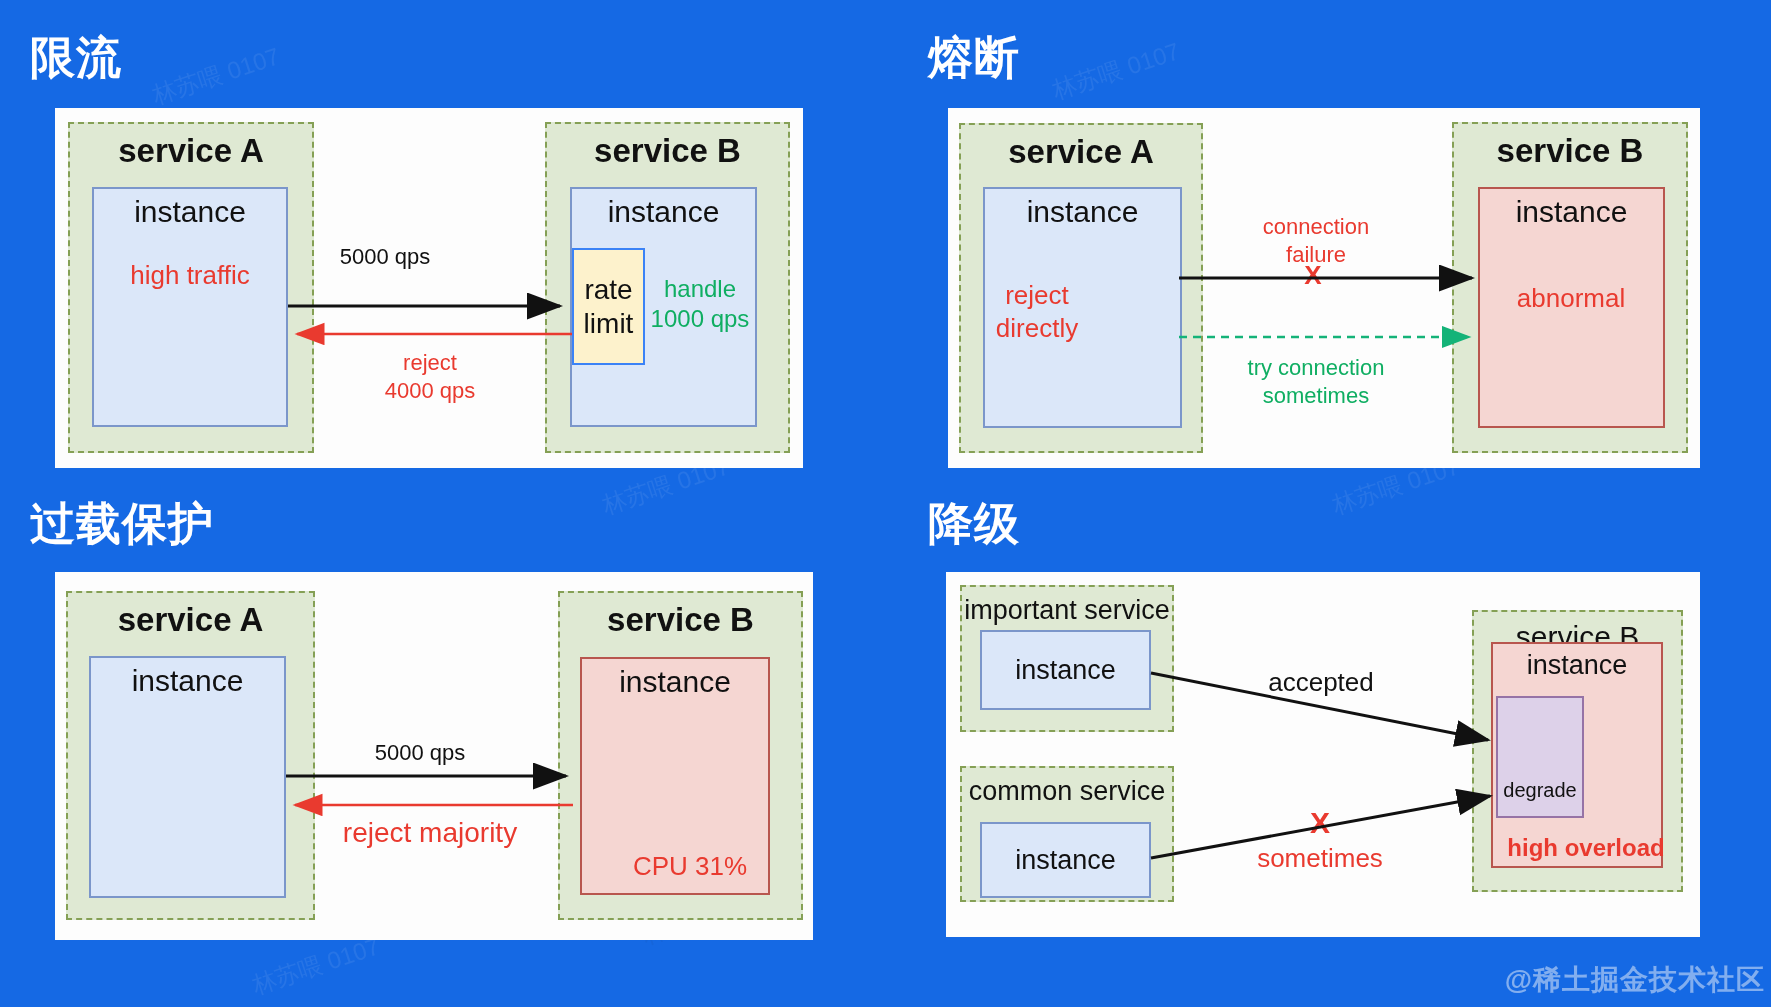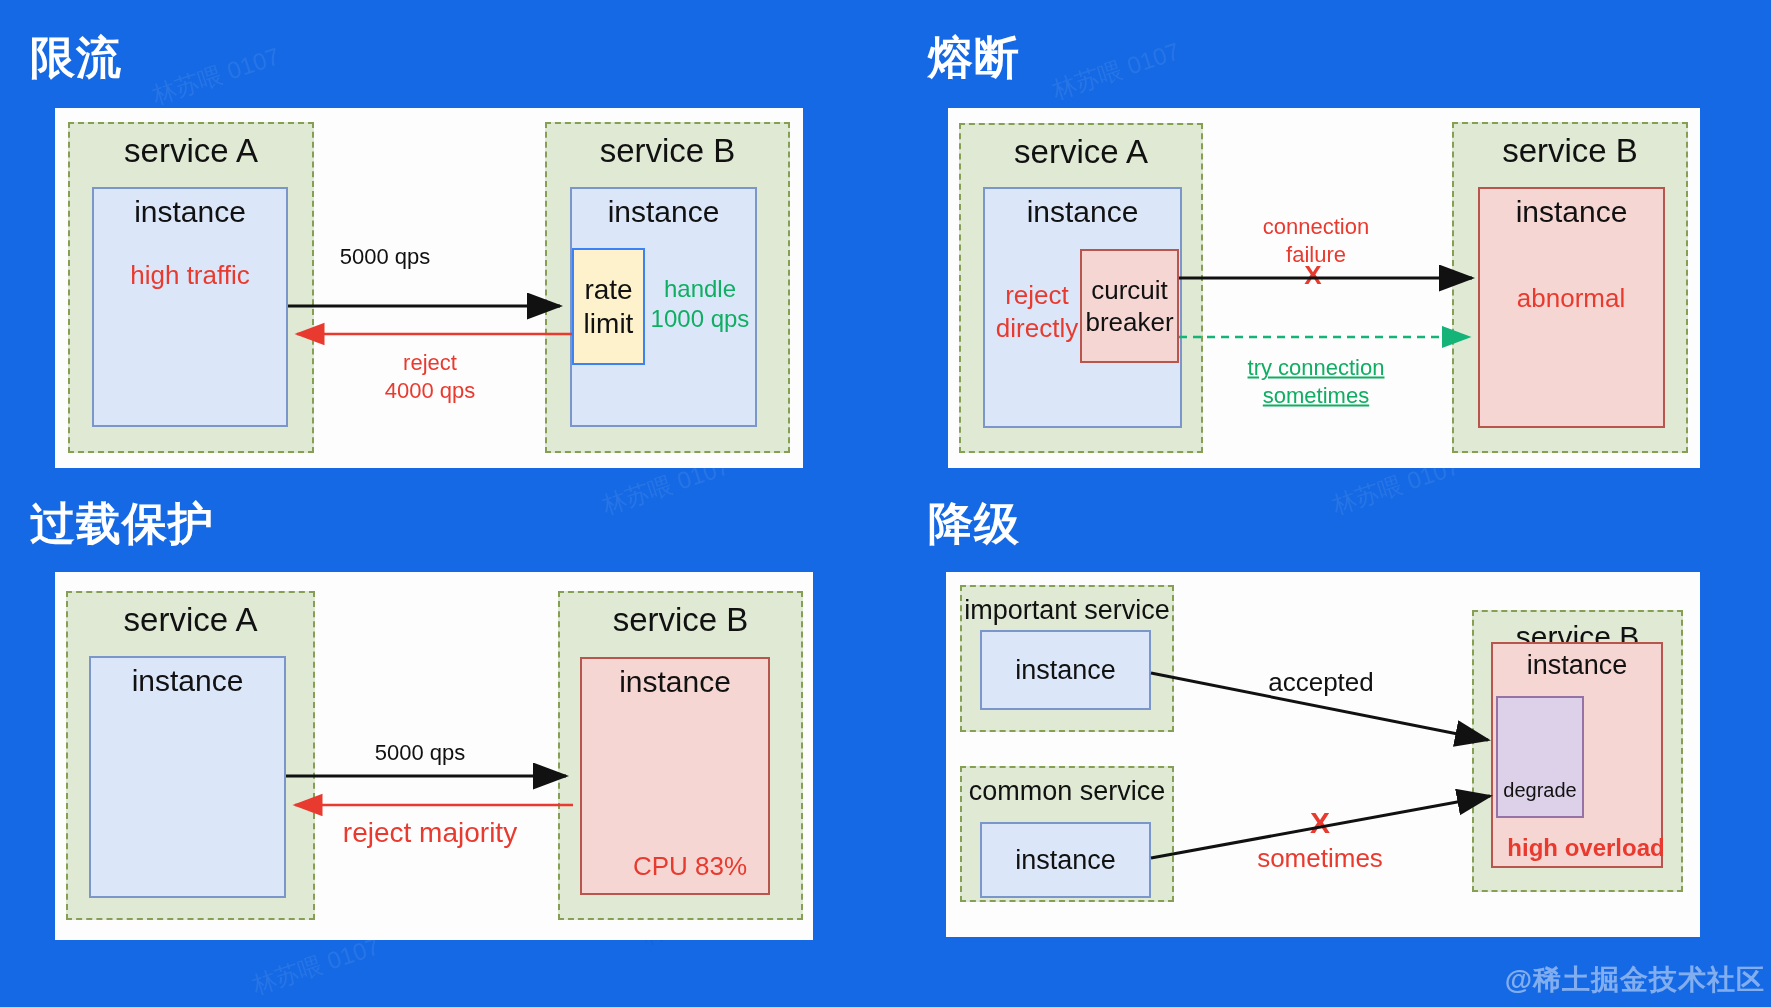"service A" .gbox .hdr { font-weight: none -> bold }
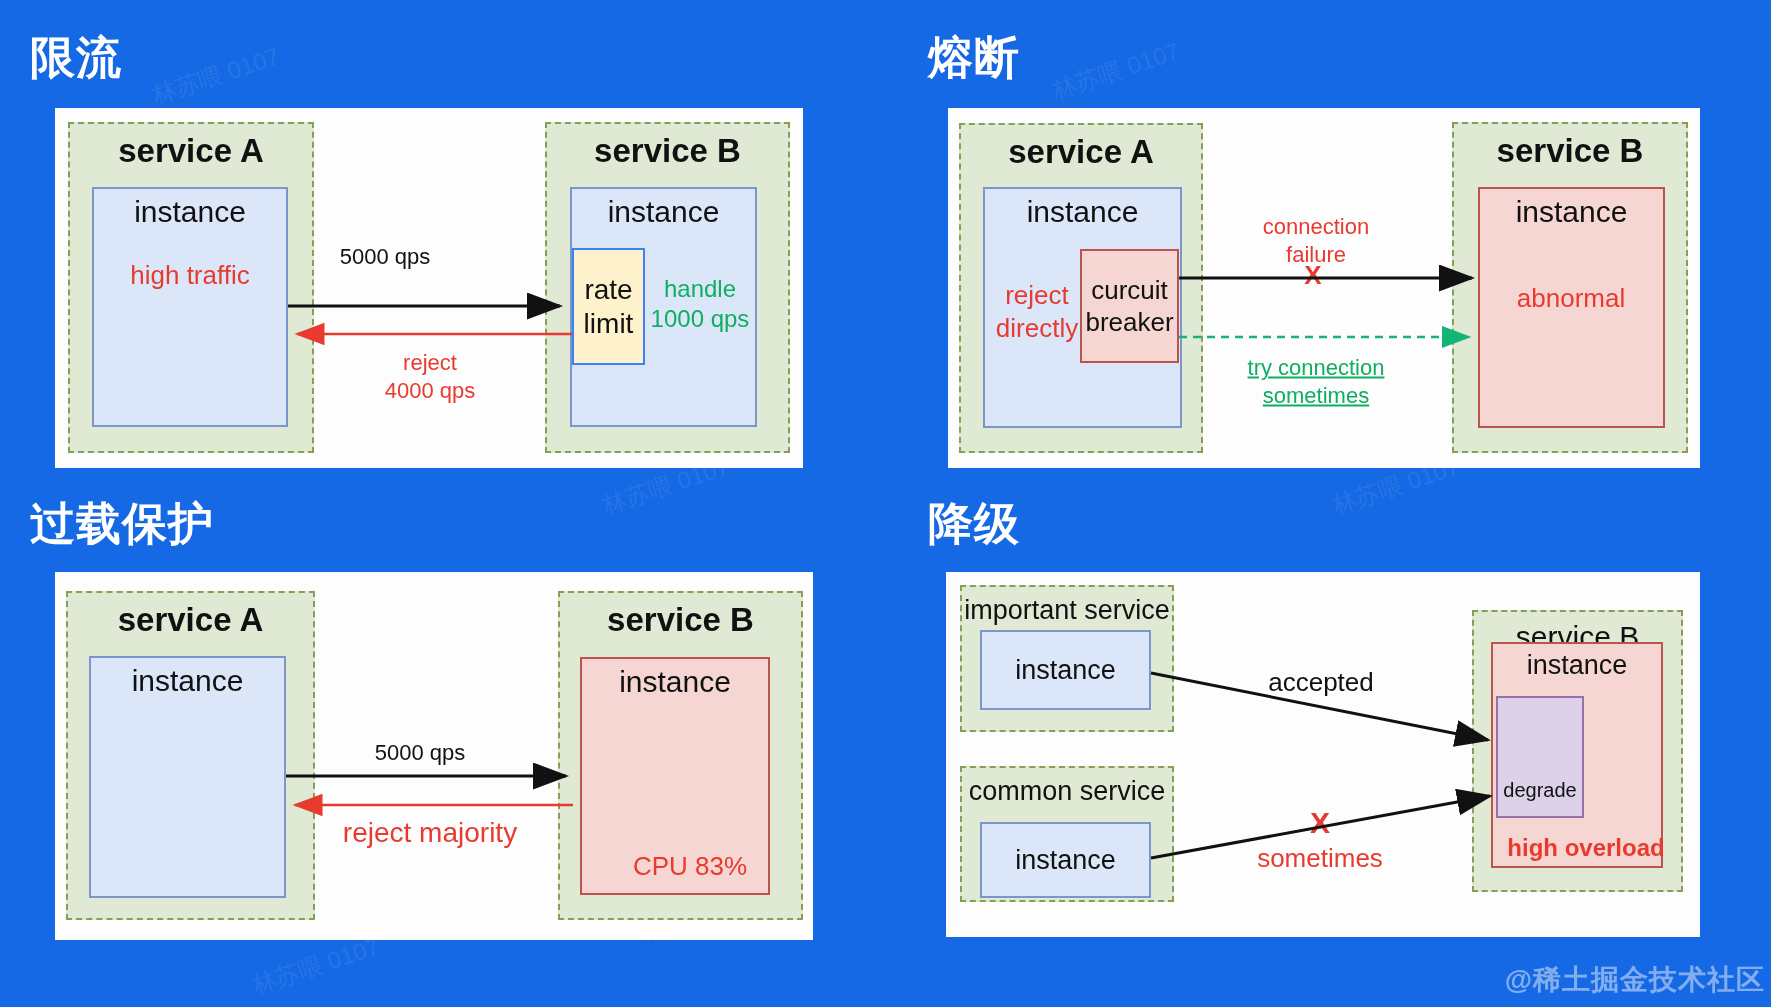"curcuit" div.pink { html: <div> <div>curcuit</div> <div>breaker</div> </div> -> none }
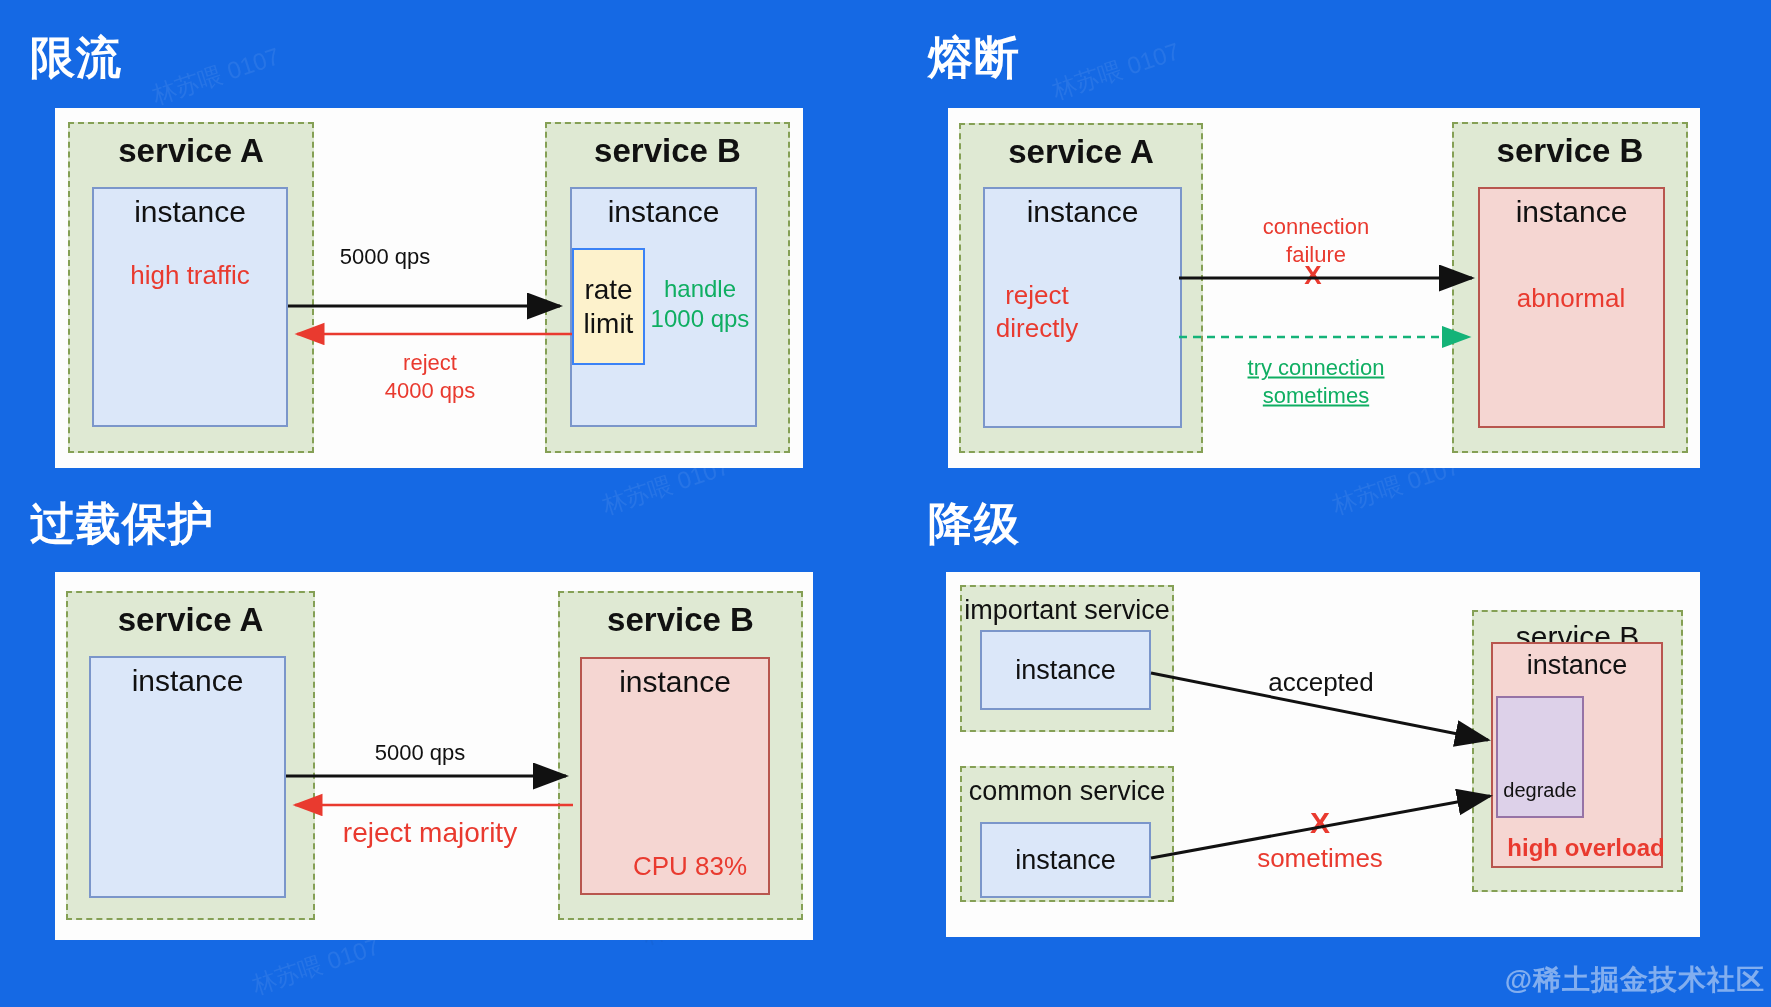"try connection" div.lbl { text-decoration: underline -> none }
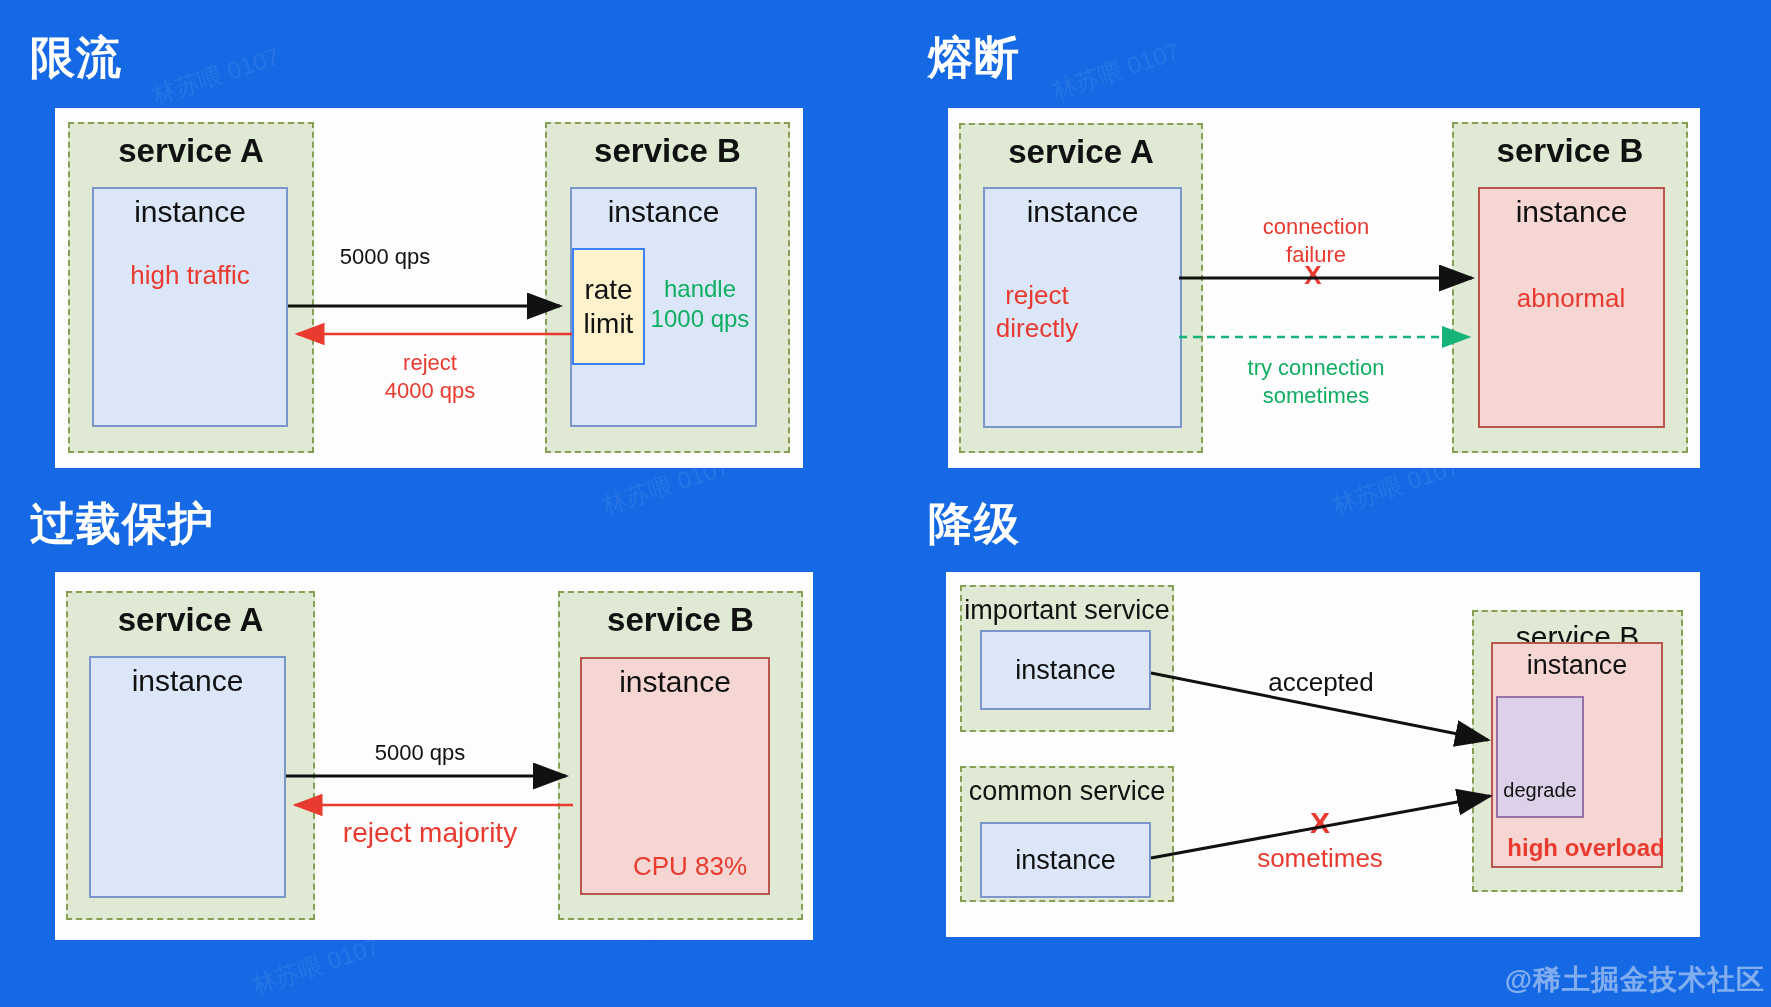"CPU 83%" div.lbl { text: 83% -> 31% }
